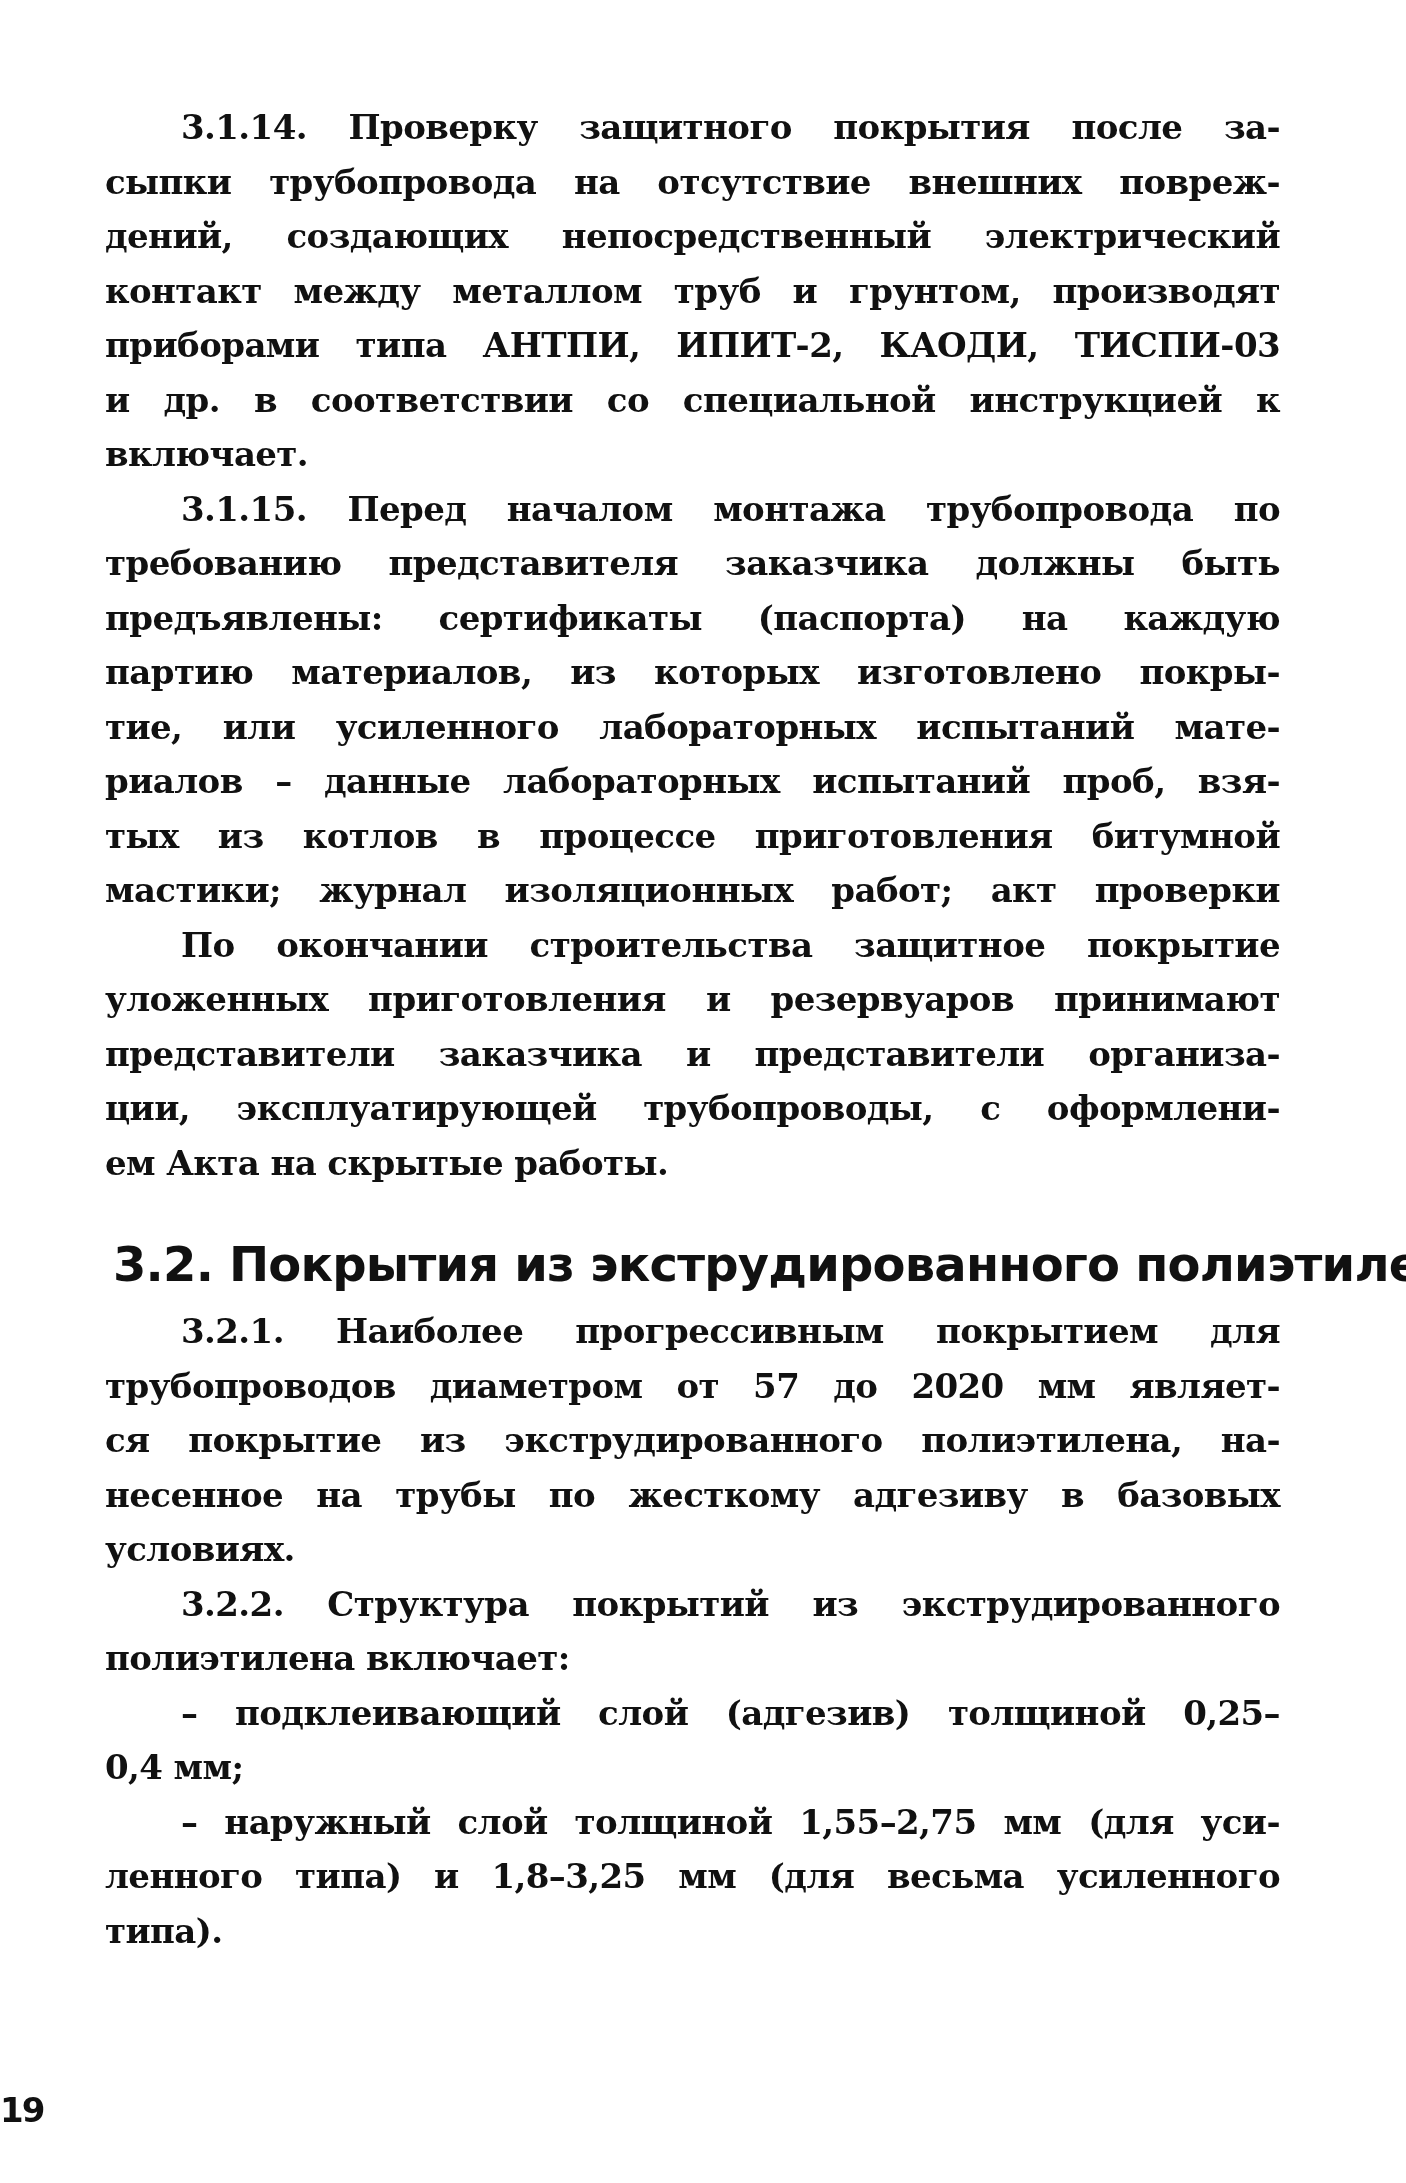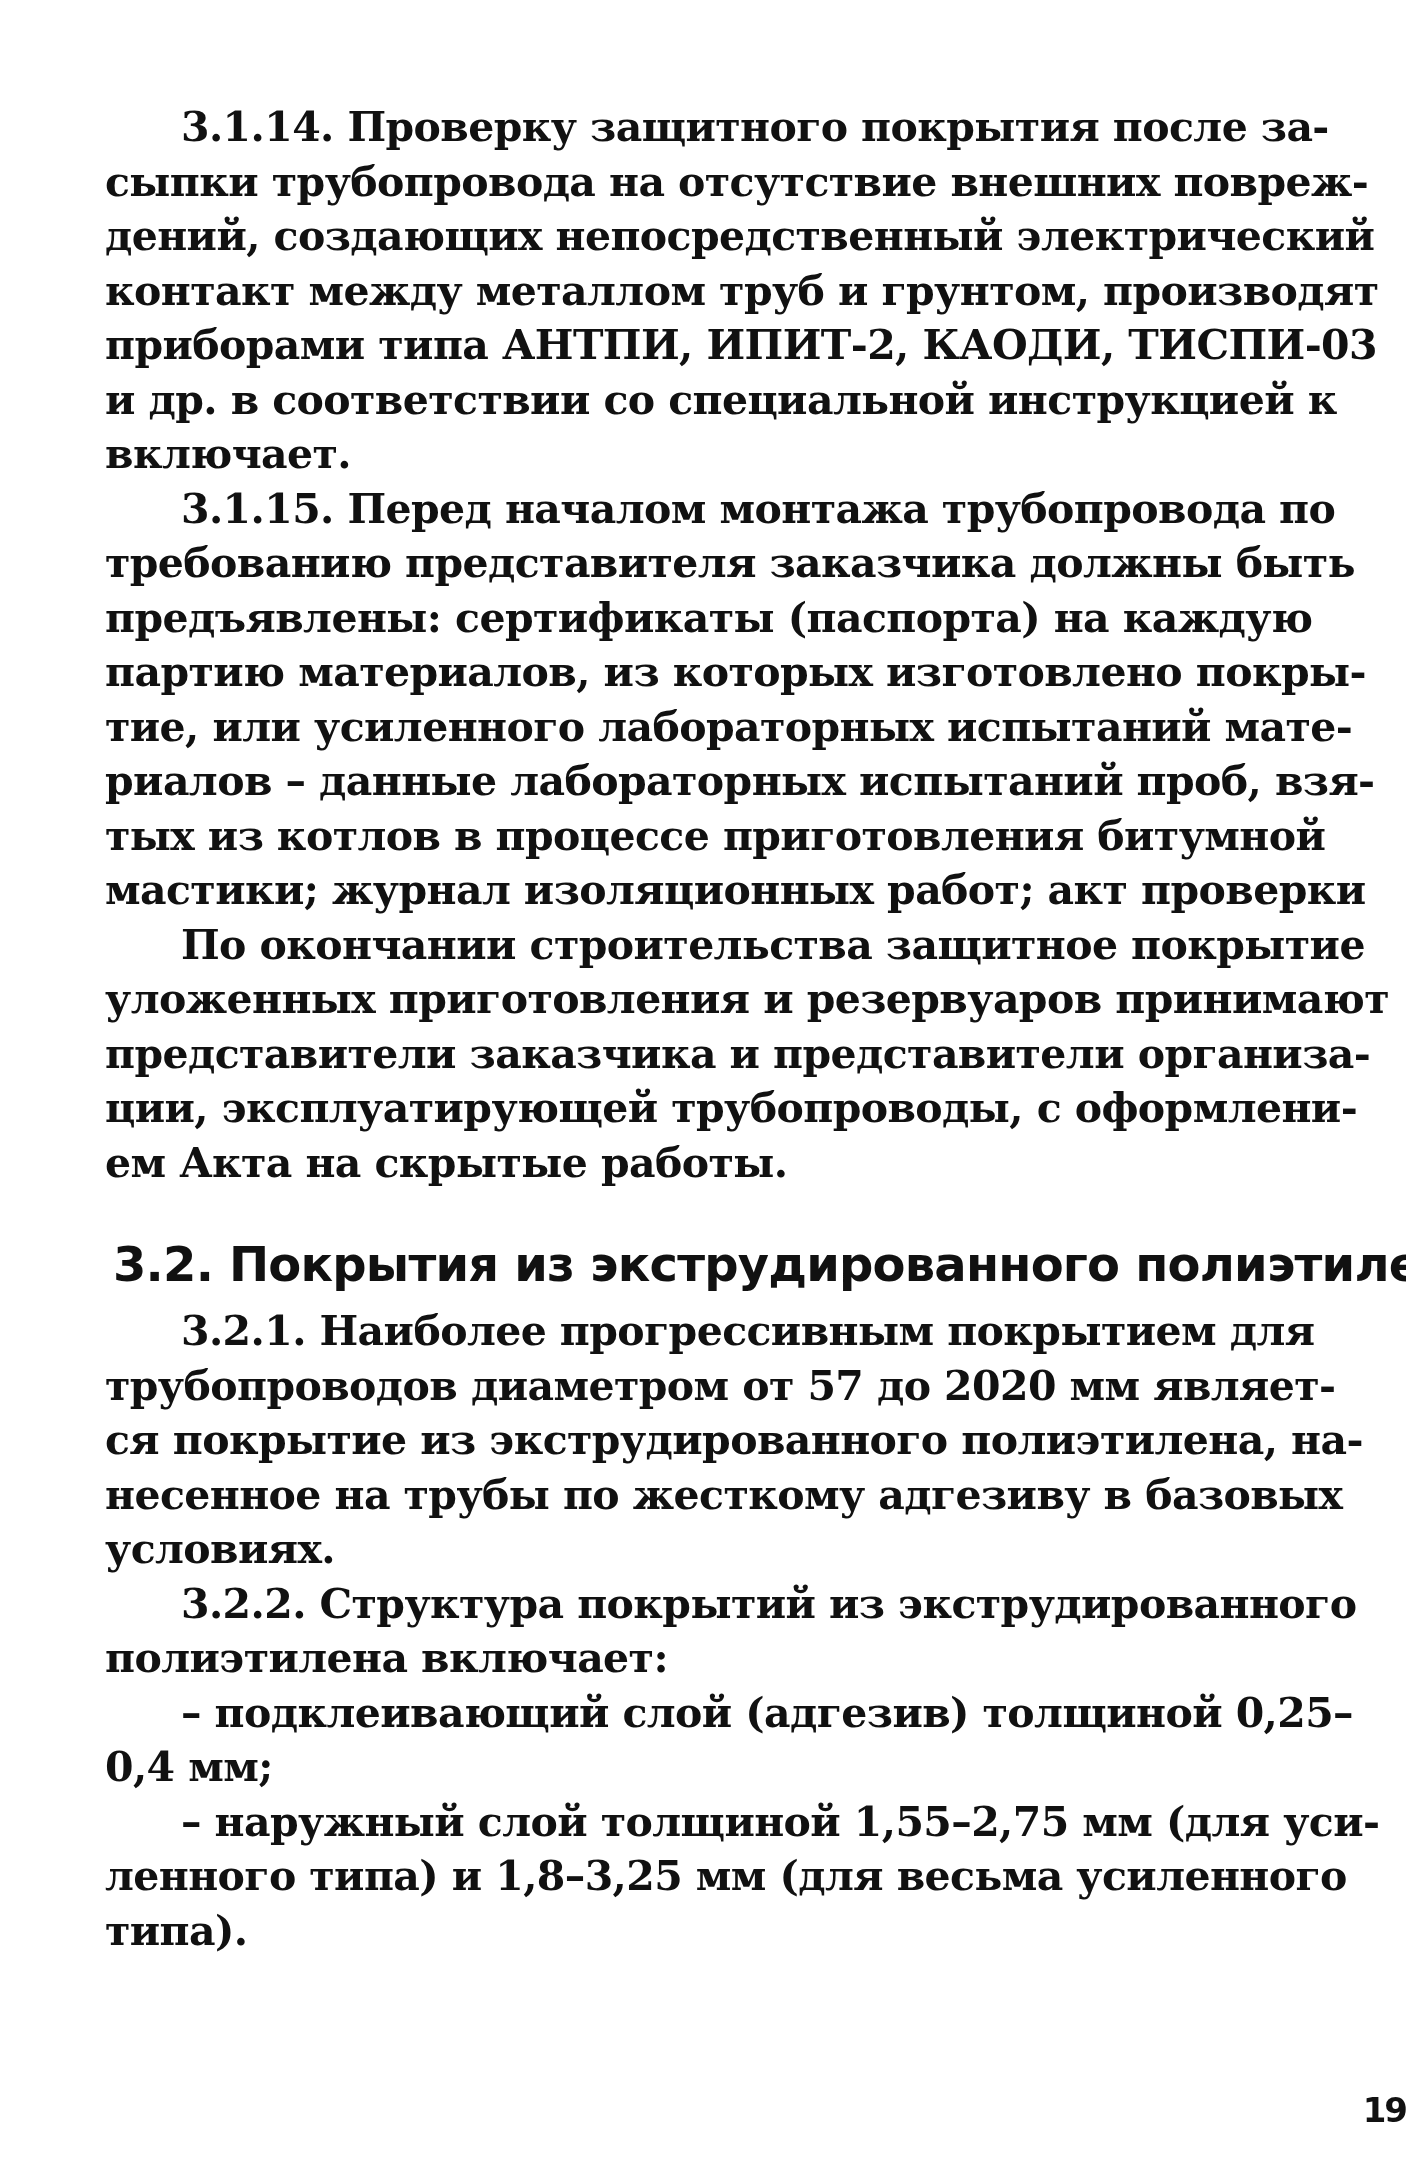"3.1.14. Проверку защитного покрытия" .line { font-size: 41px -> 34px }
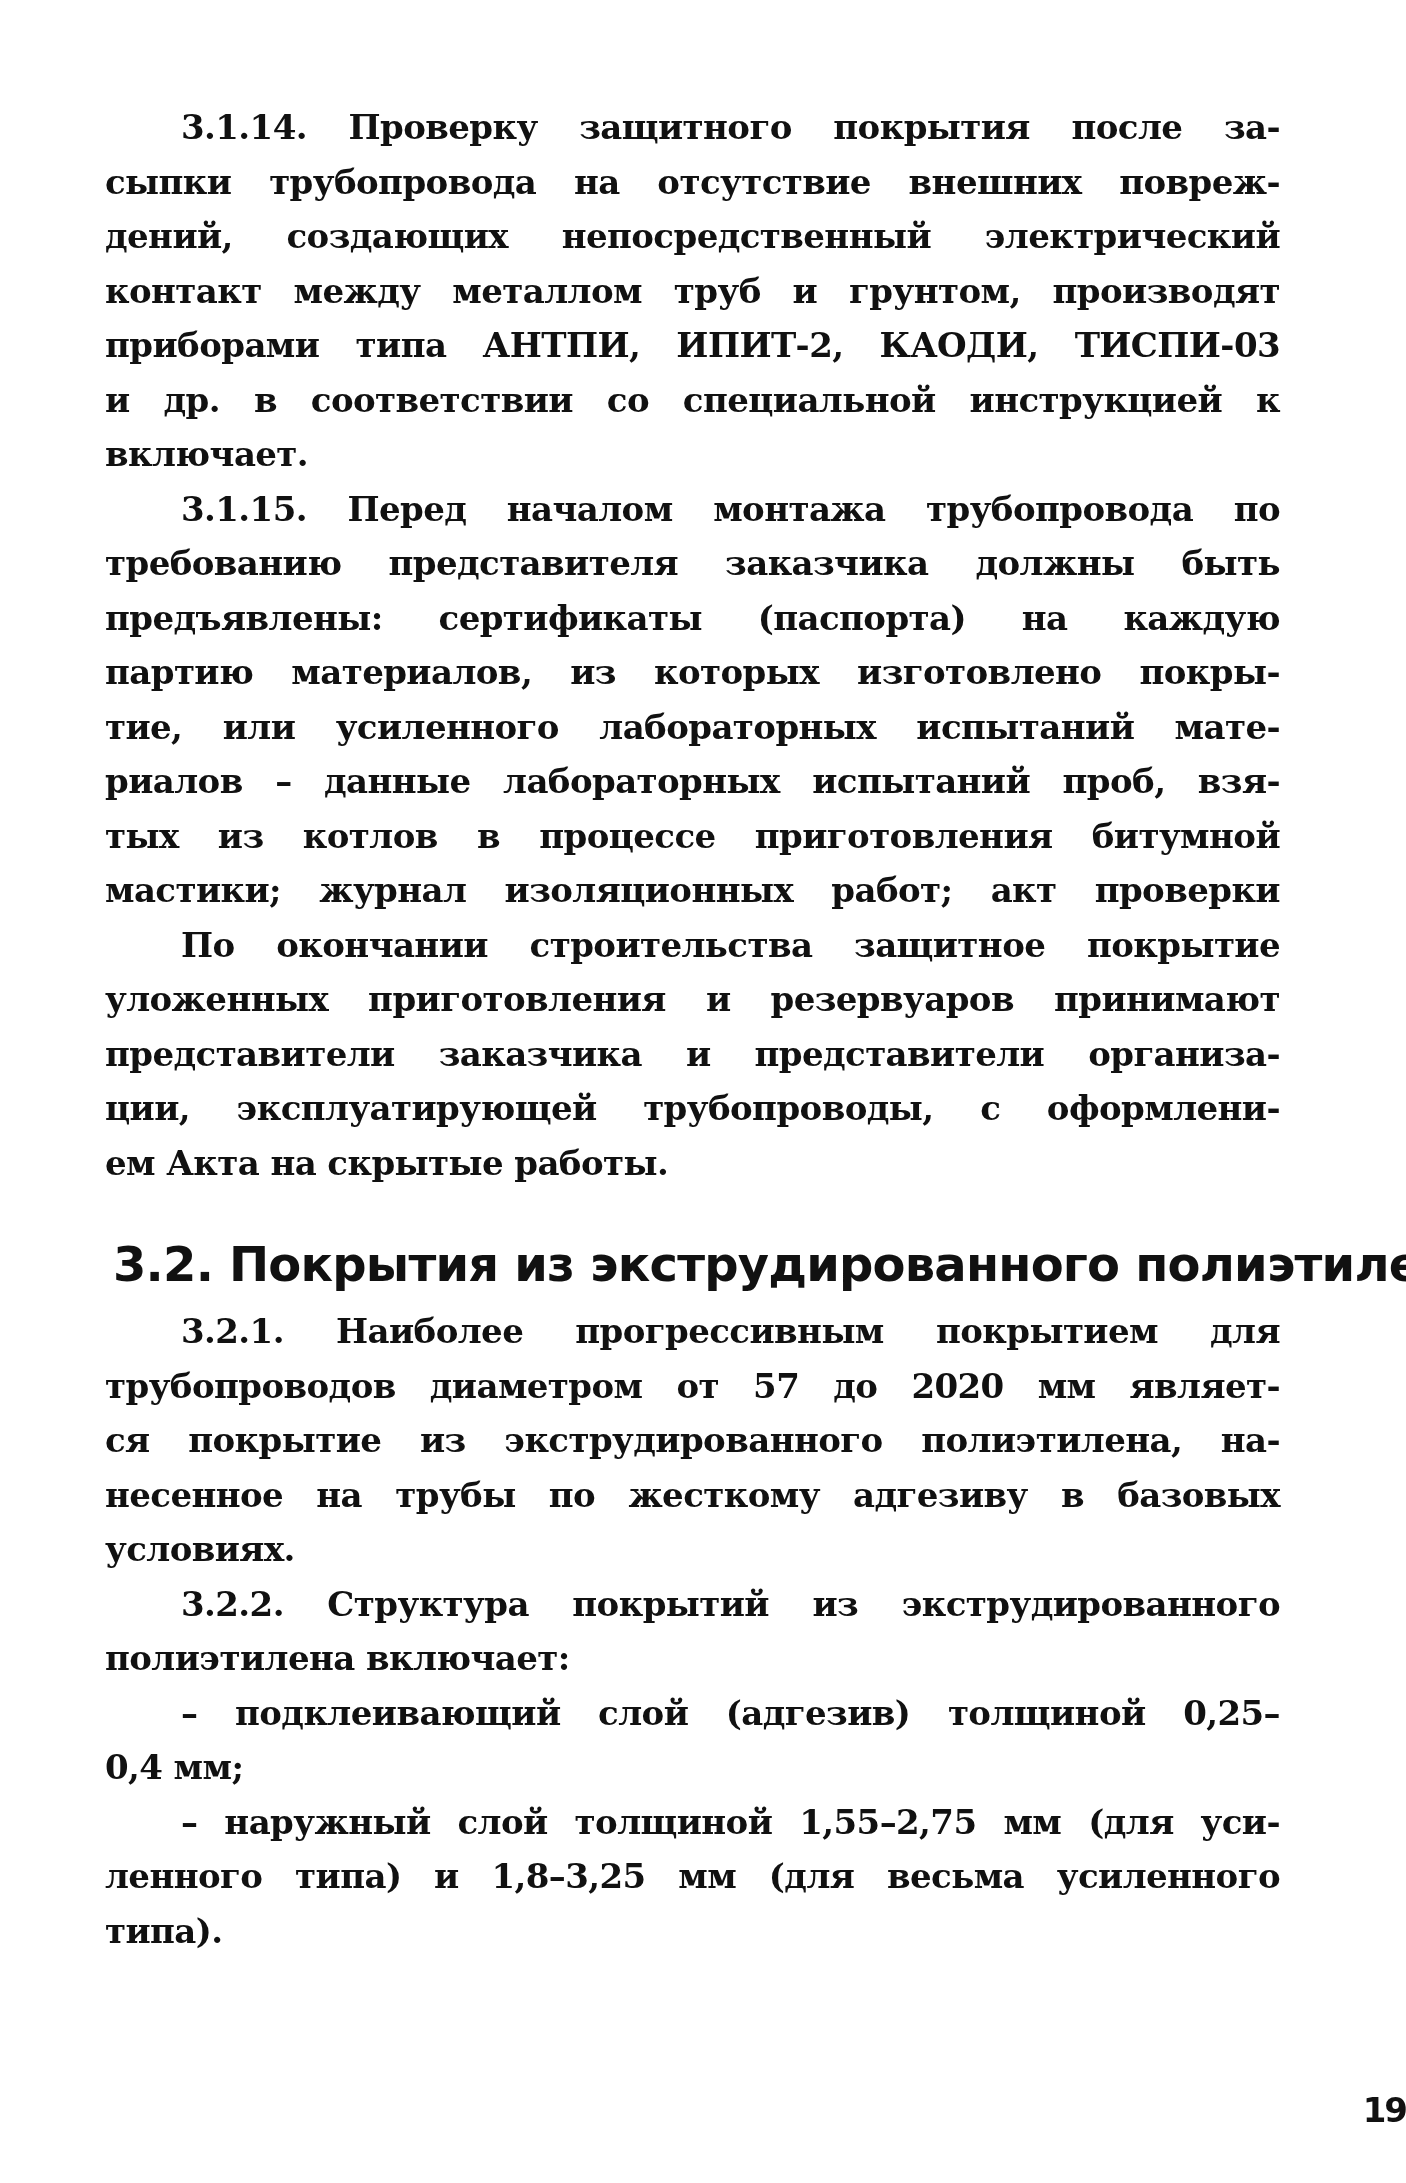"19" .page-number { text-align: right -> left }
